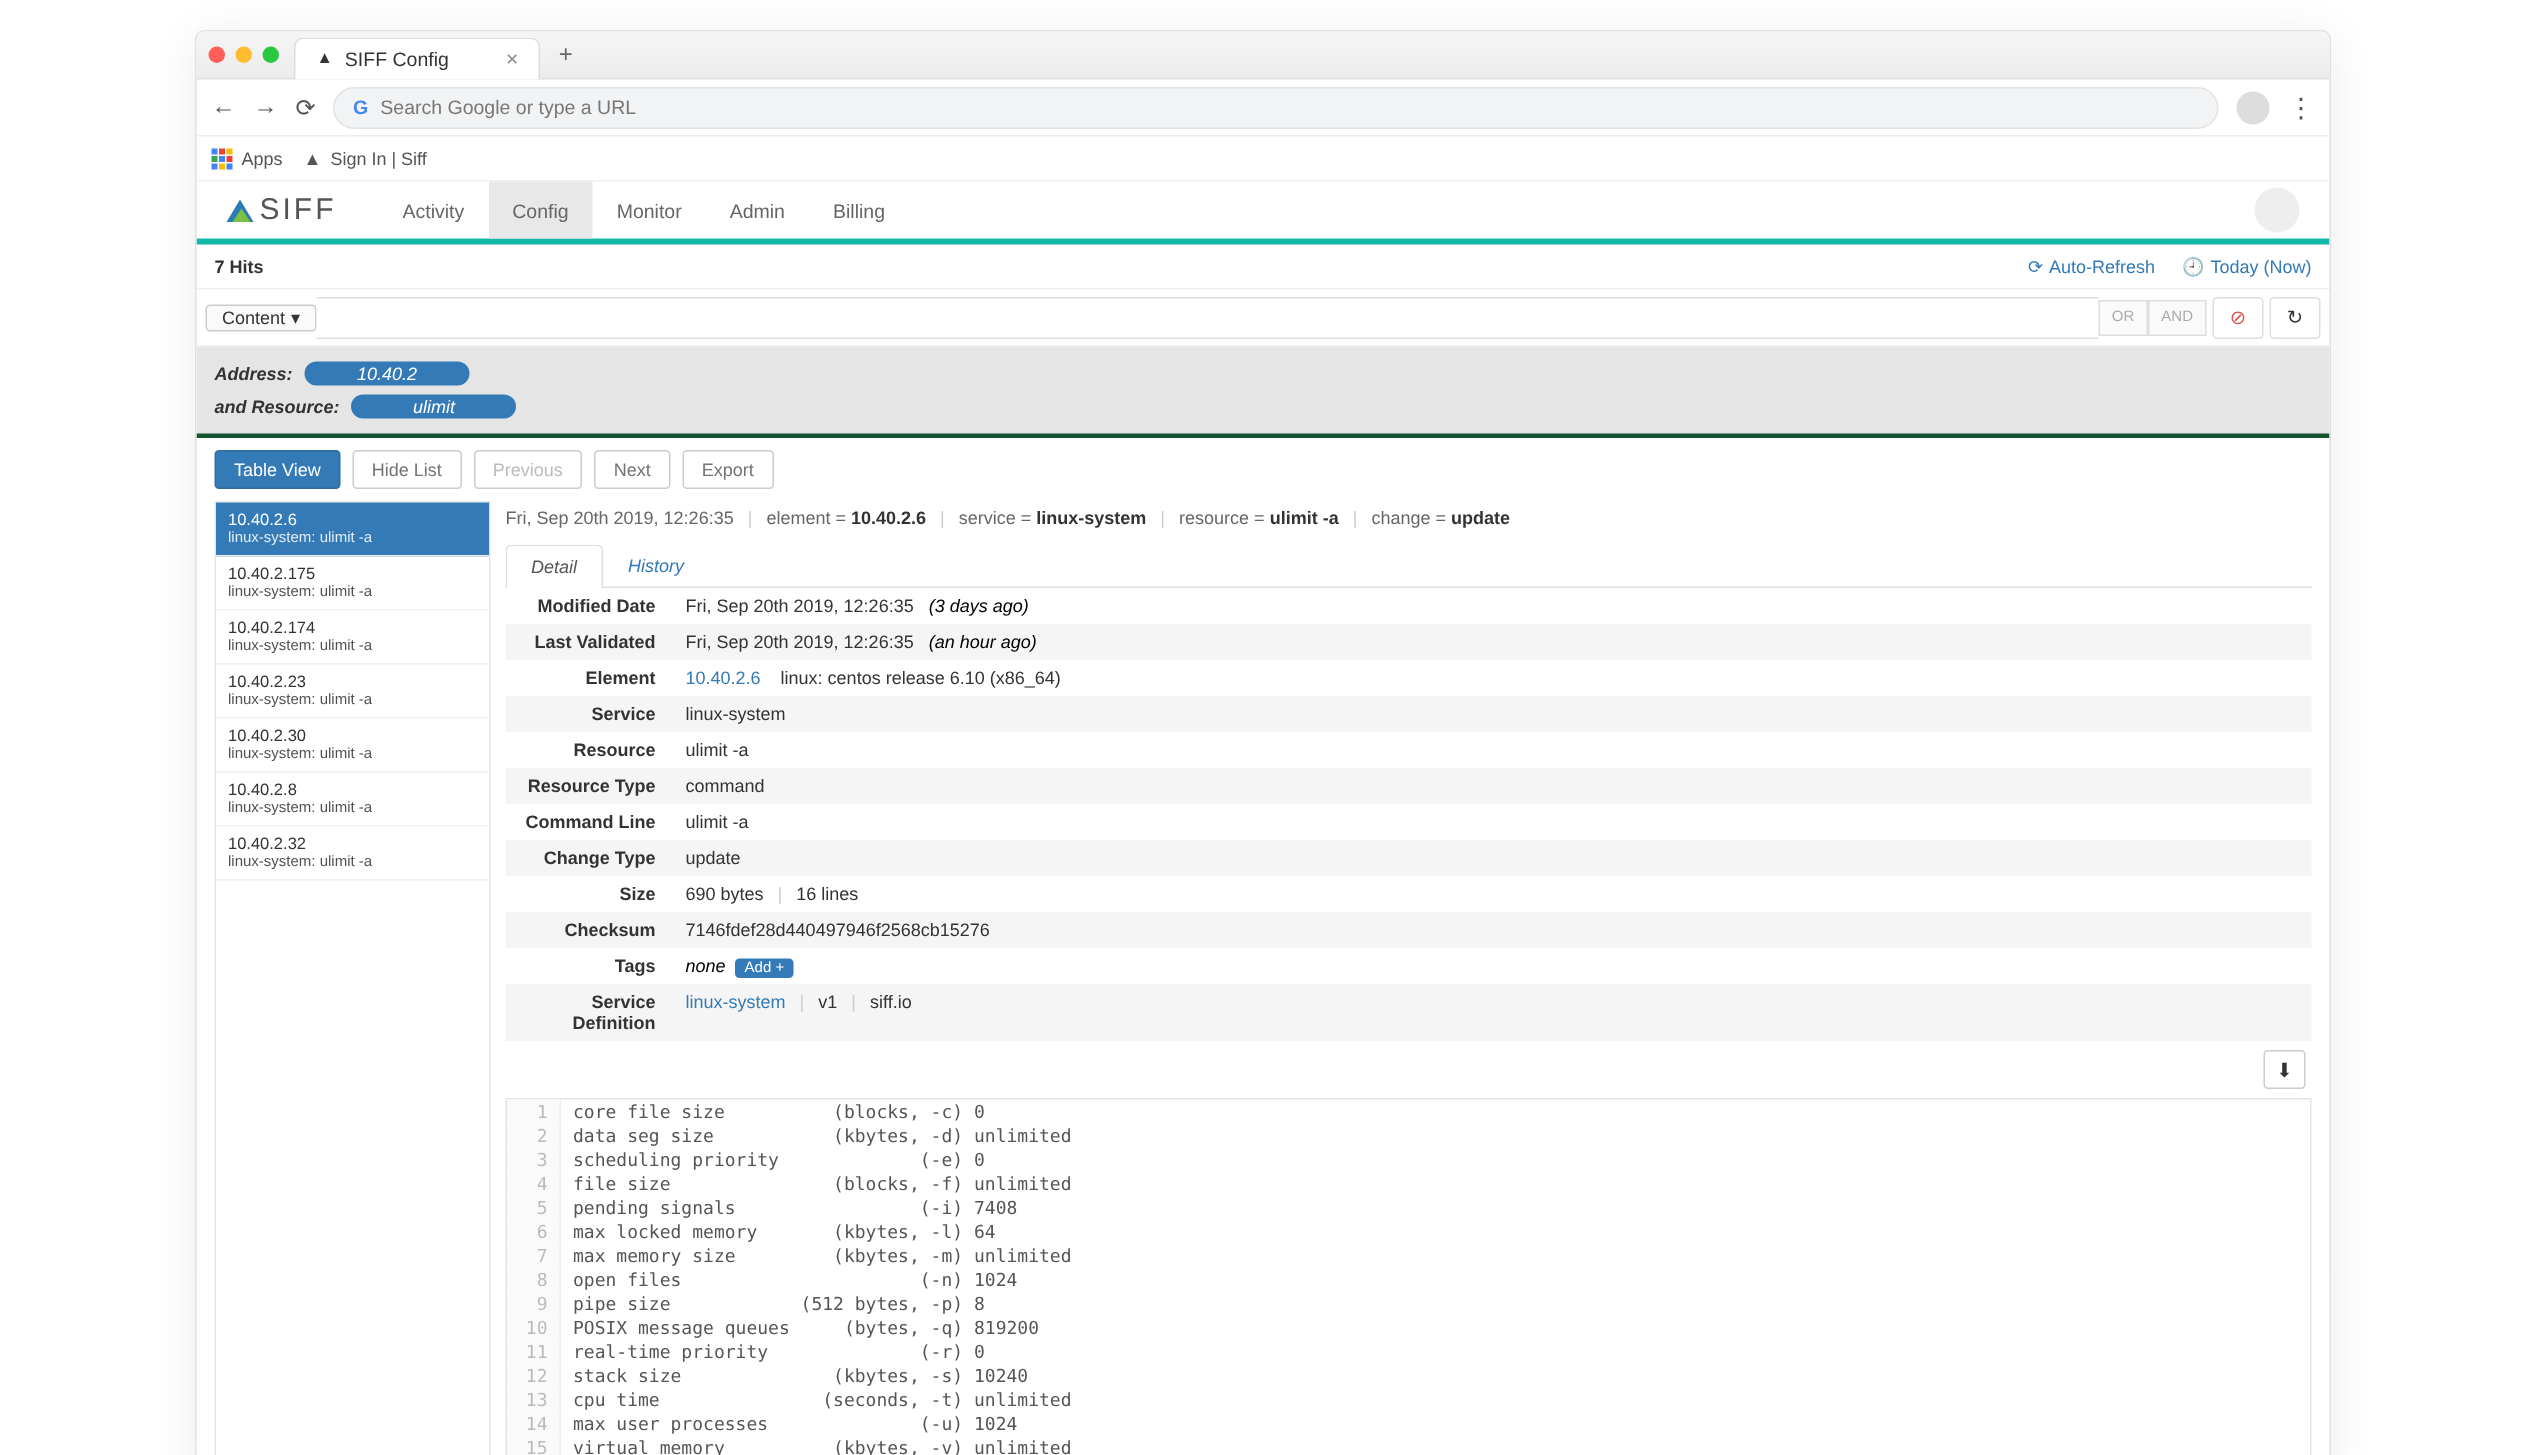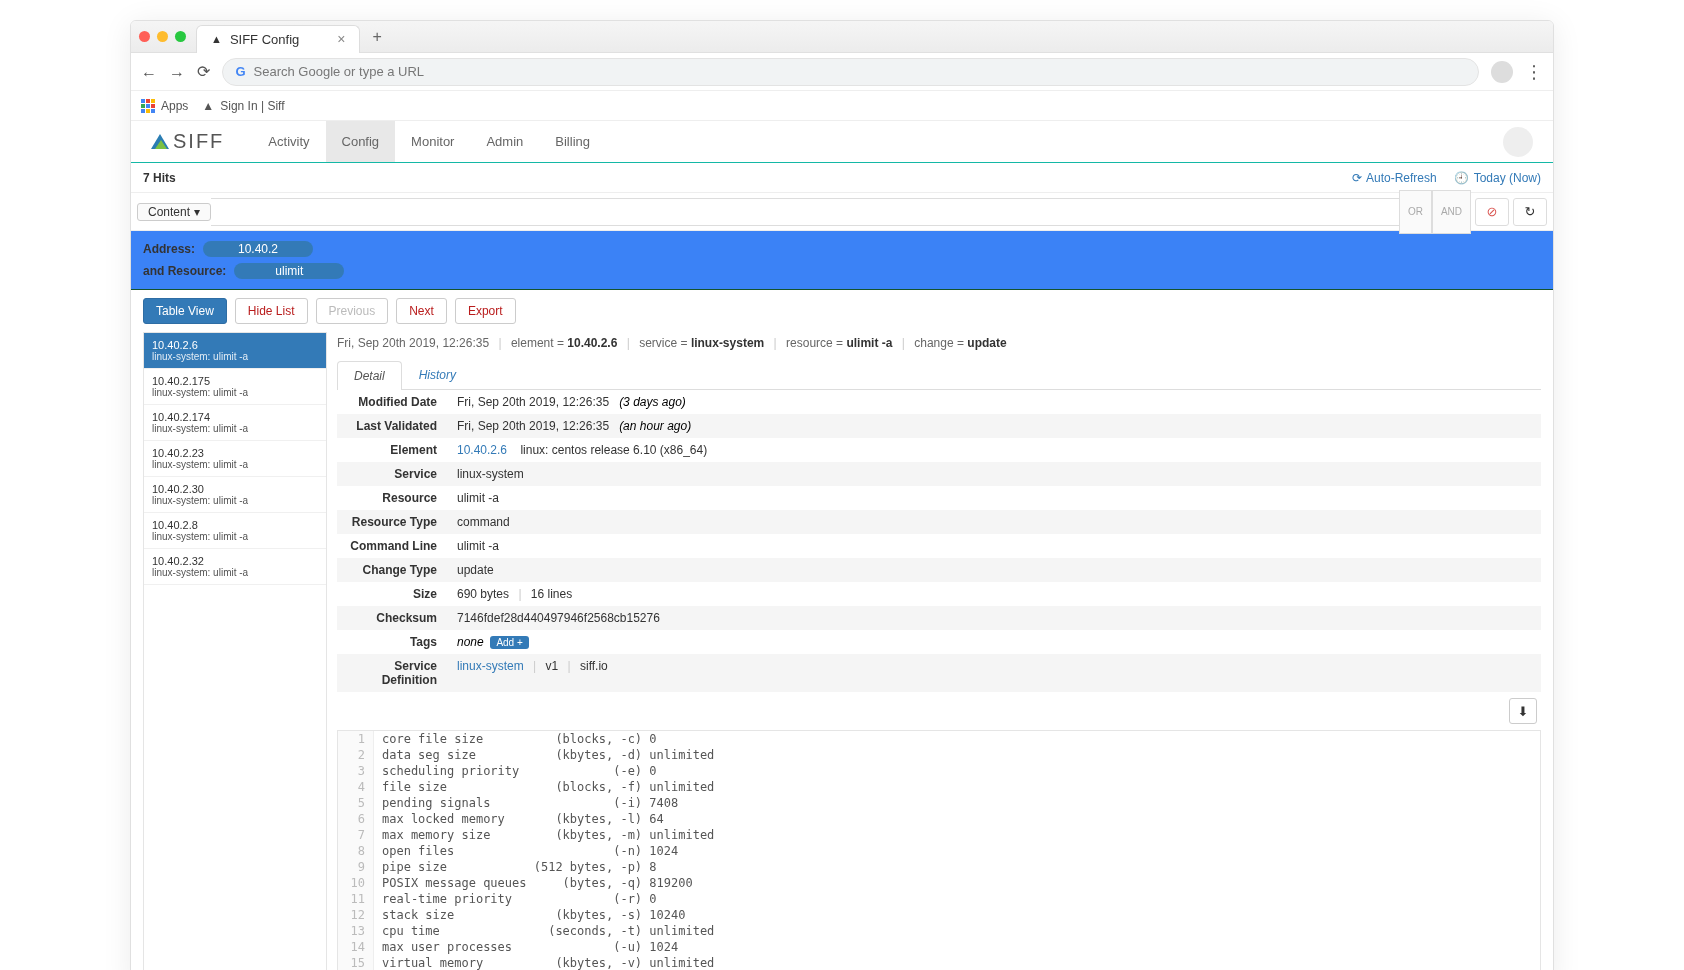"SIFF" .appbar { border-bottom: 1px solid #14b8a6 -> 4px solid #14b8a6 }
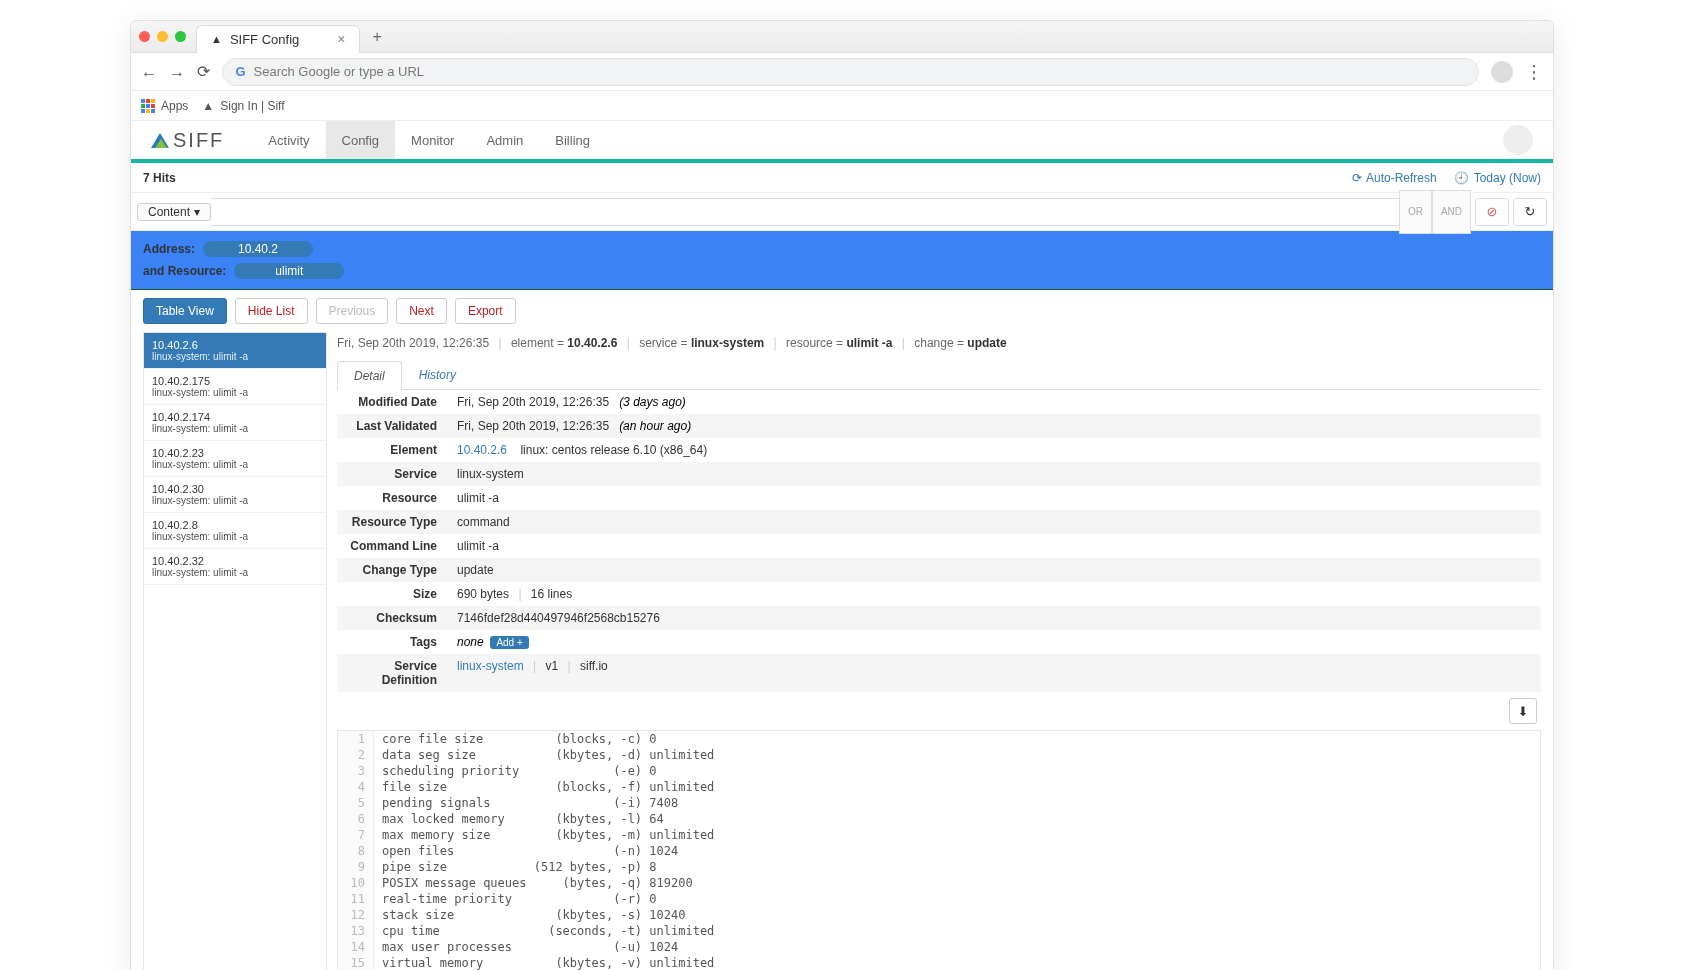"OR" .btn-mini { height: 44px -> 24px }
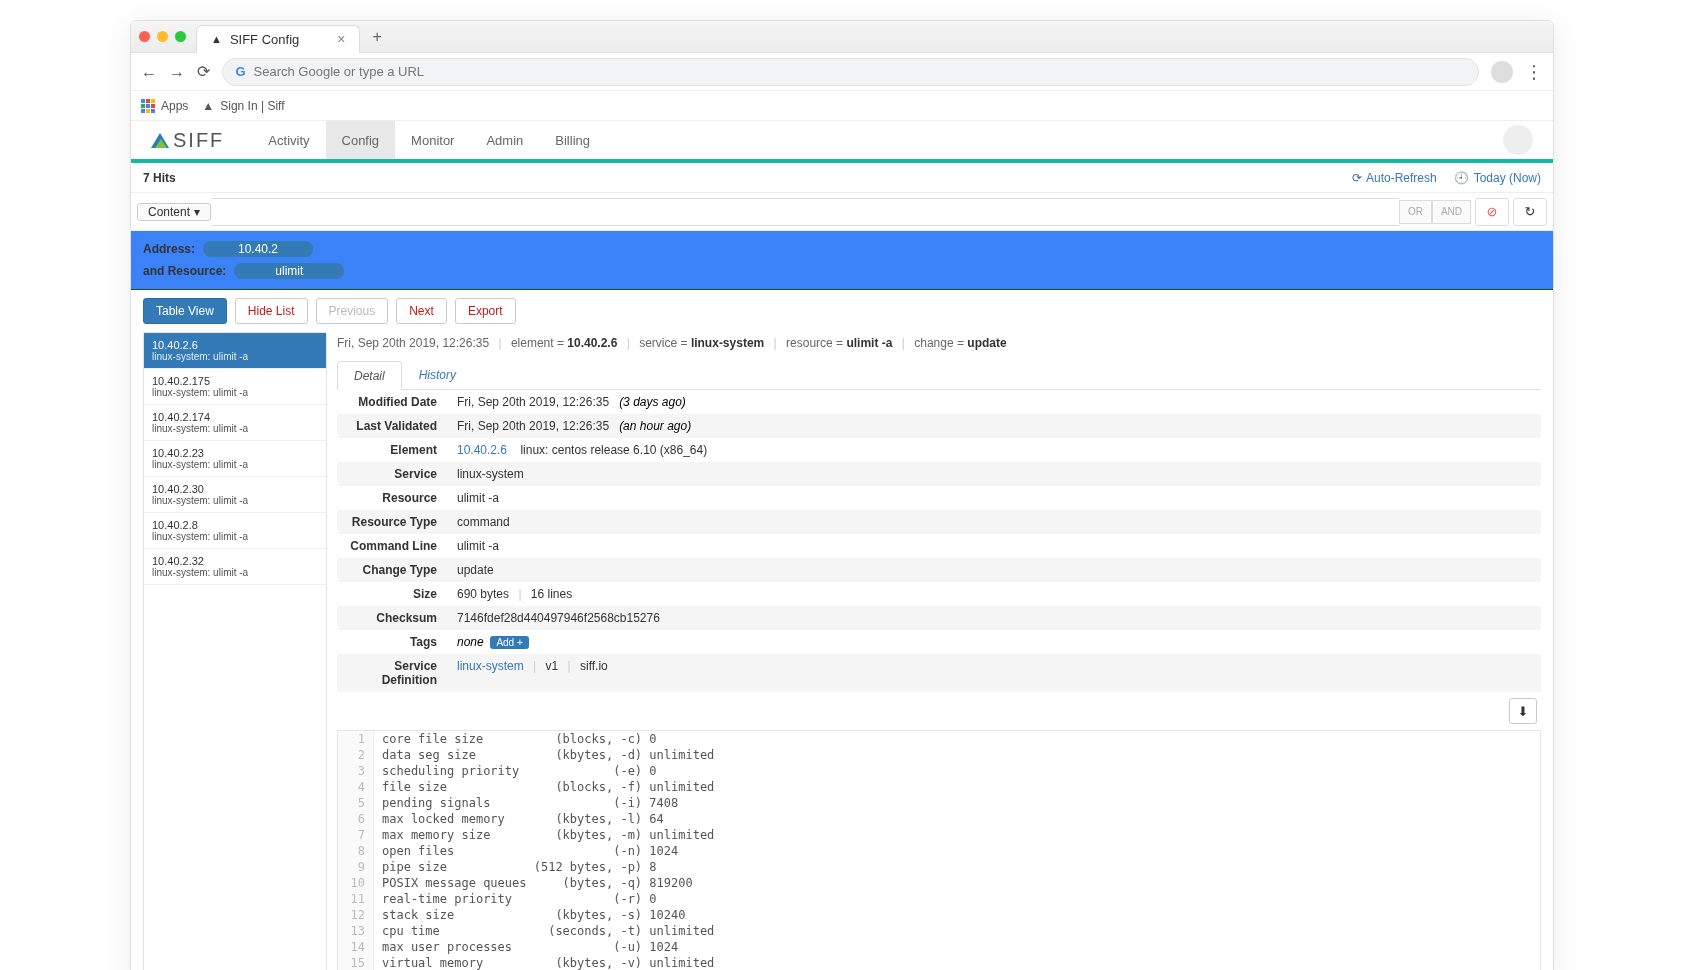"Address:" .filters { background: #3b82f6 -> #e5e5e5; border-bottom: 1px solid #14532d -> 3px solid #14532d; font-style: none -> italic }
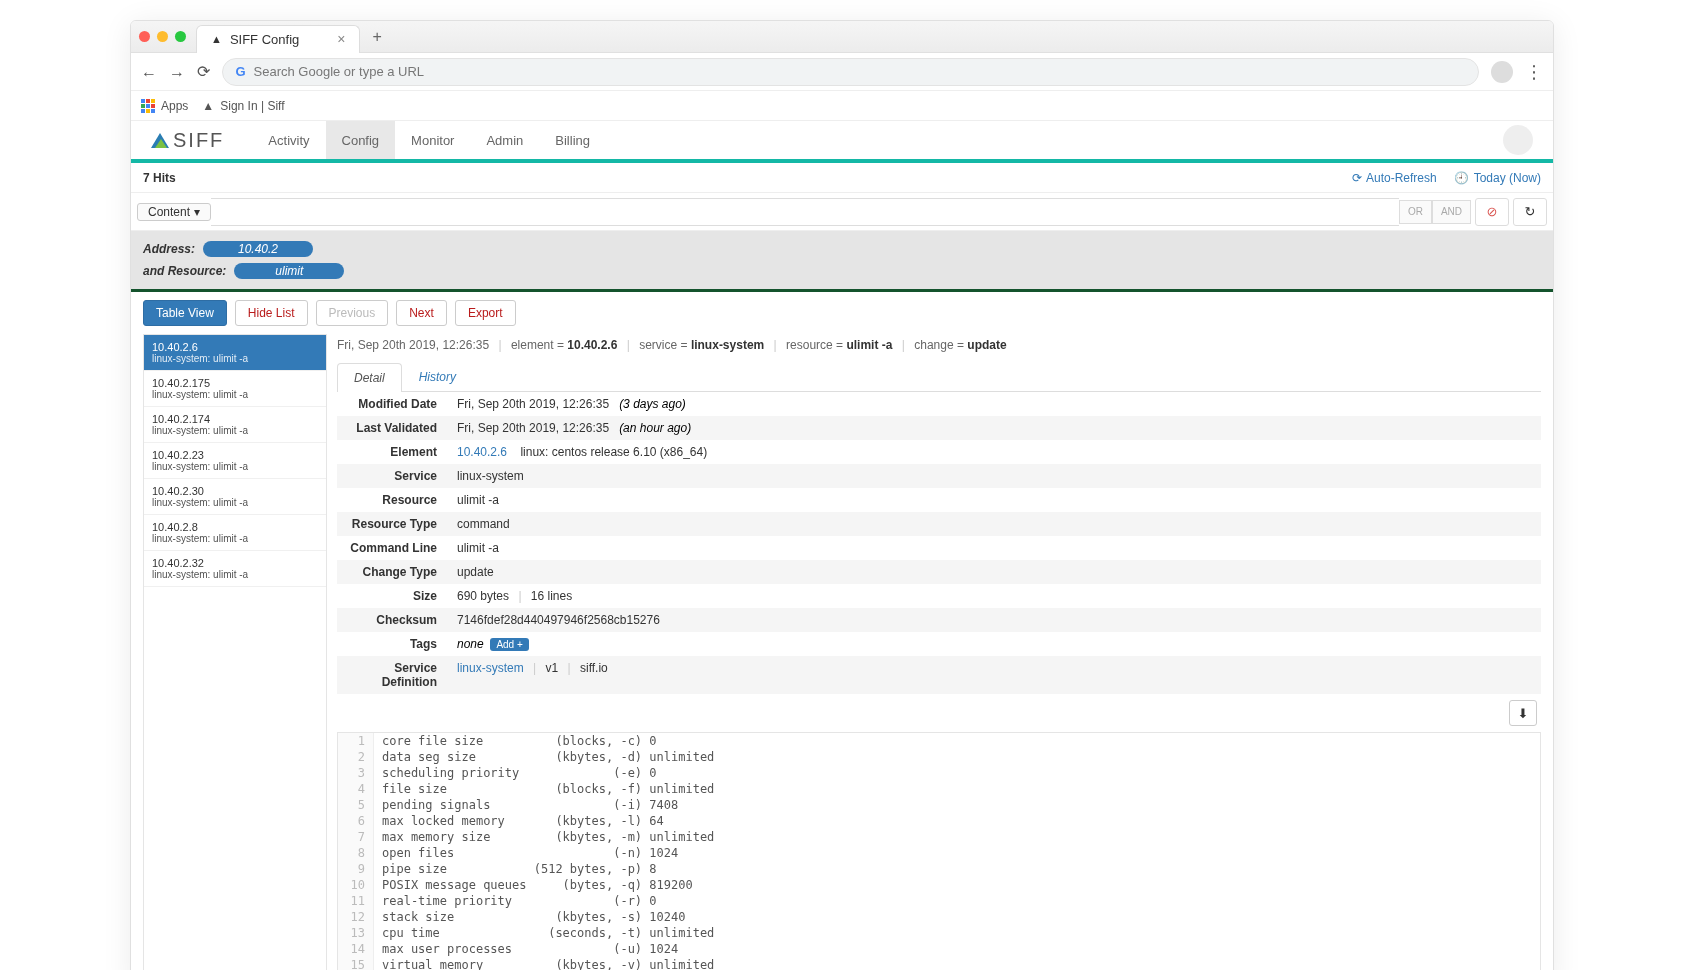"Hide List" .btn { color: #b91c1c -> #737373 }
